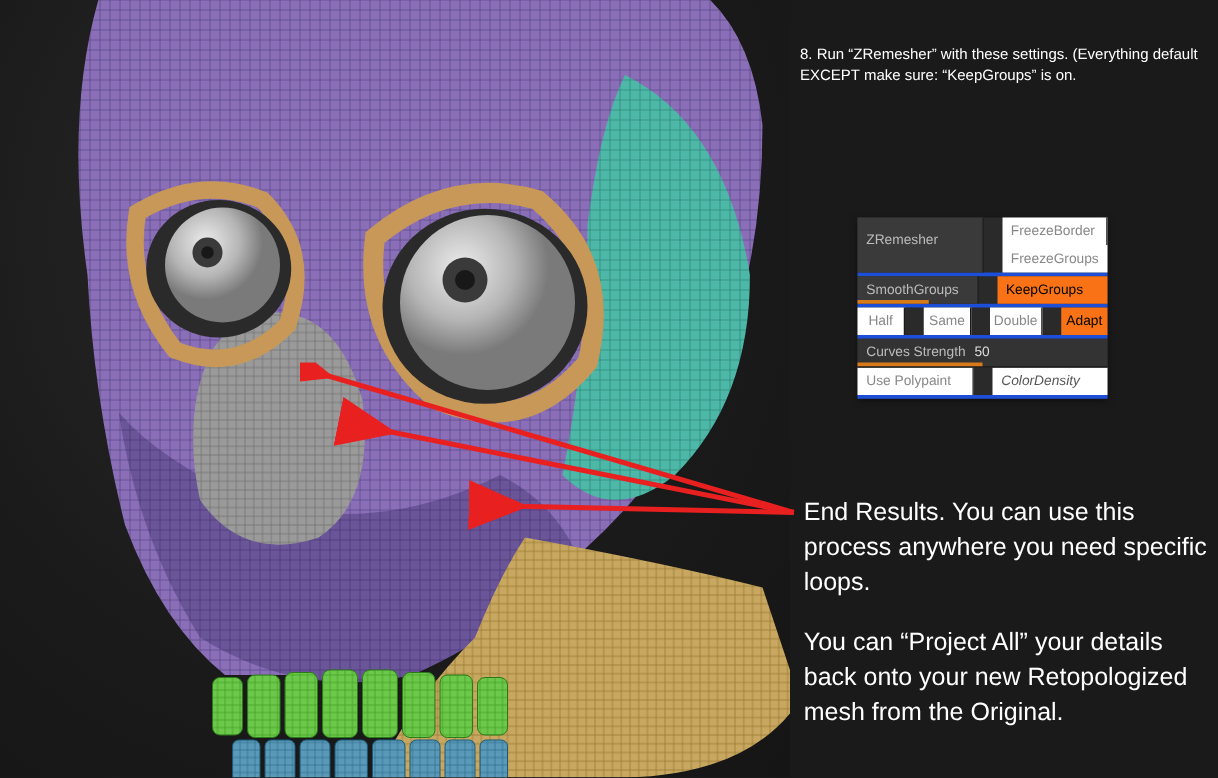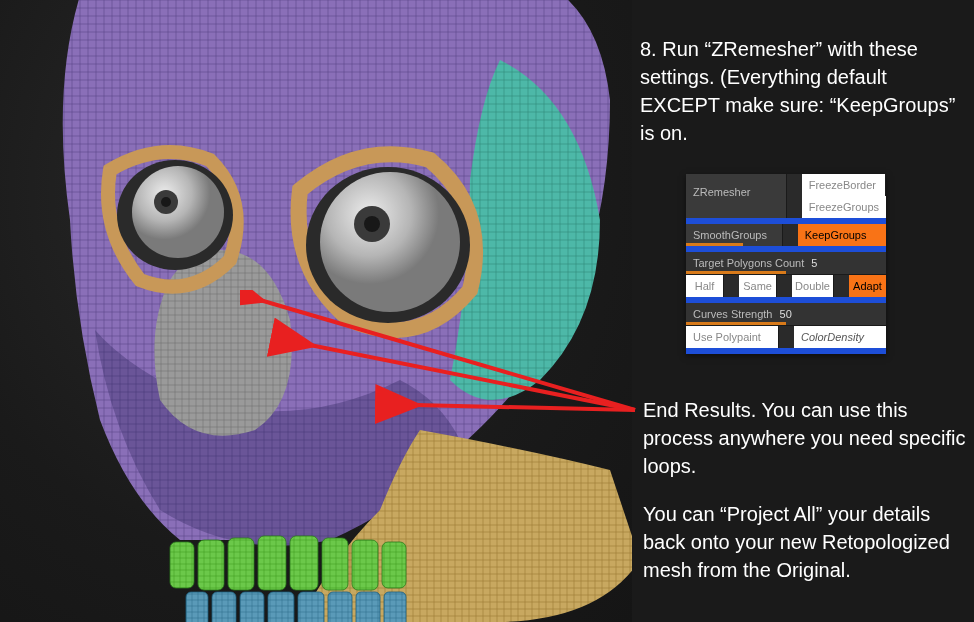"8. Run “ZRemesher” with these" .instruction { font-size: 20px -> 12px }
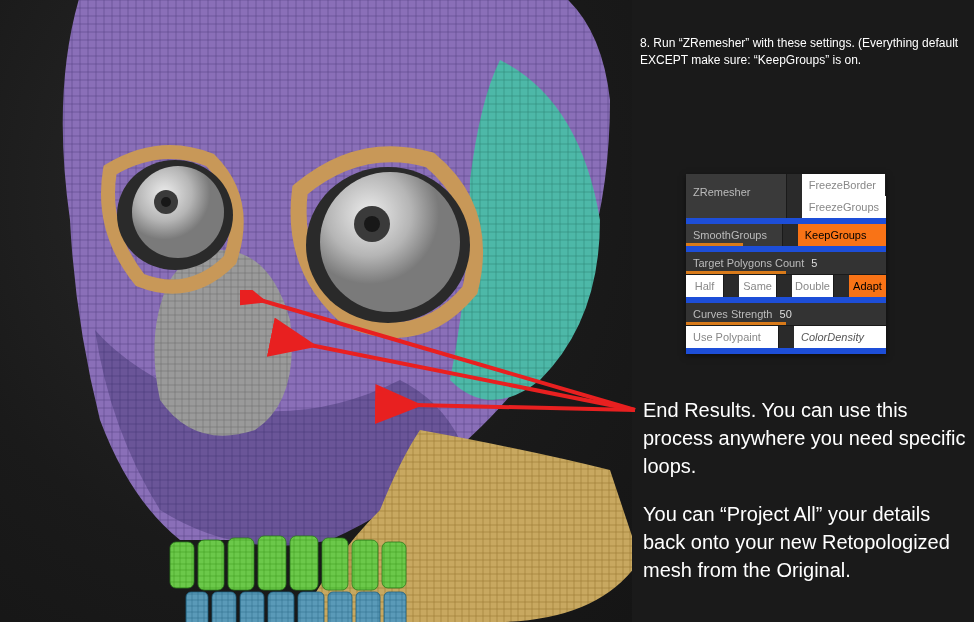"ZRemesher" .panel-row { border-bottom: 6px solid #1d4ed8 -> 3px solid #1d4ed8 }
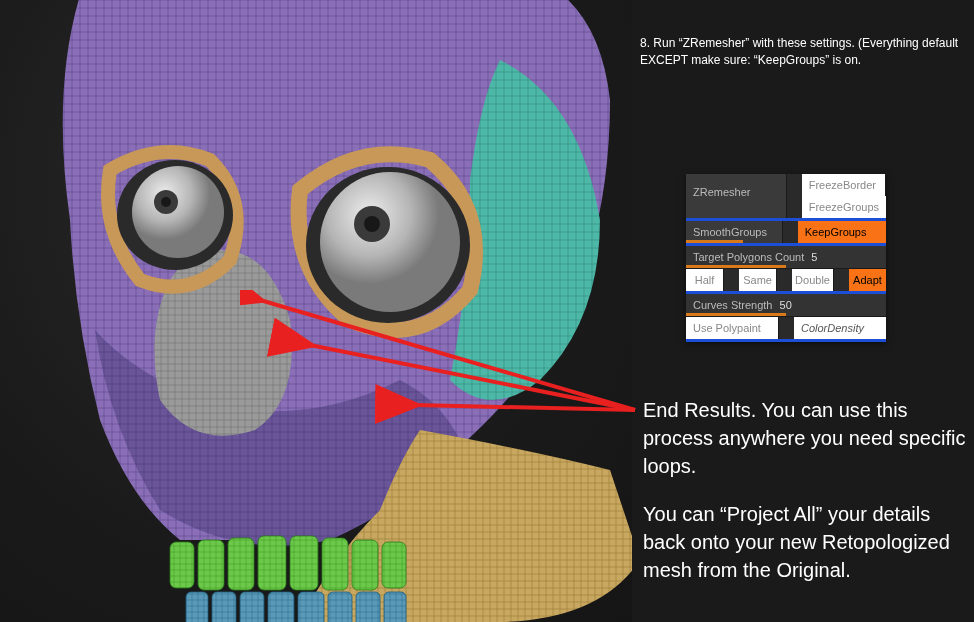"Target Polygons Count 5" div.panel-slider { html: <div> <span>Target Polygons Count</span> <span>5</span> <div></div> </div> -> none }
